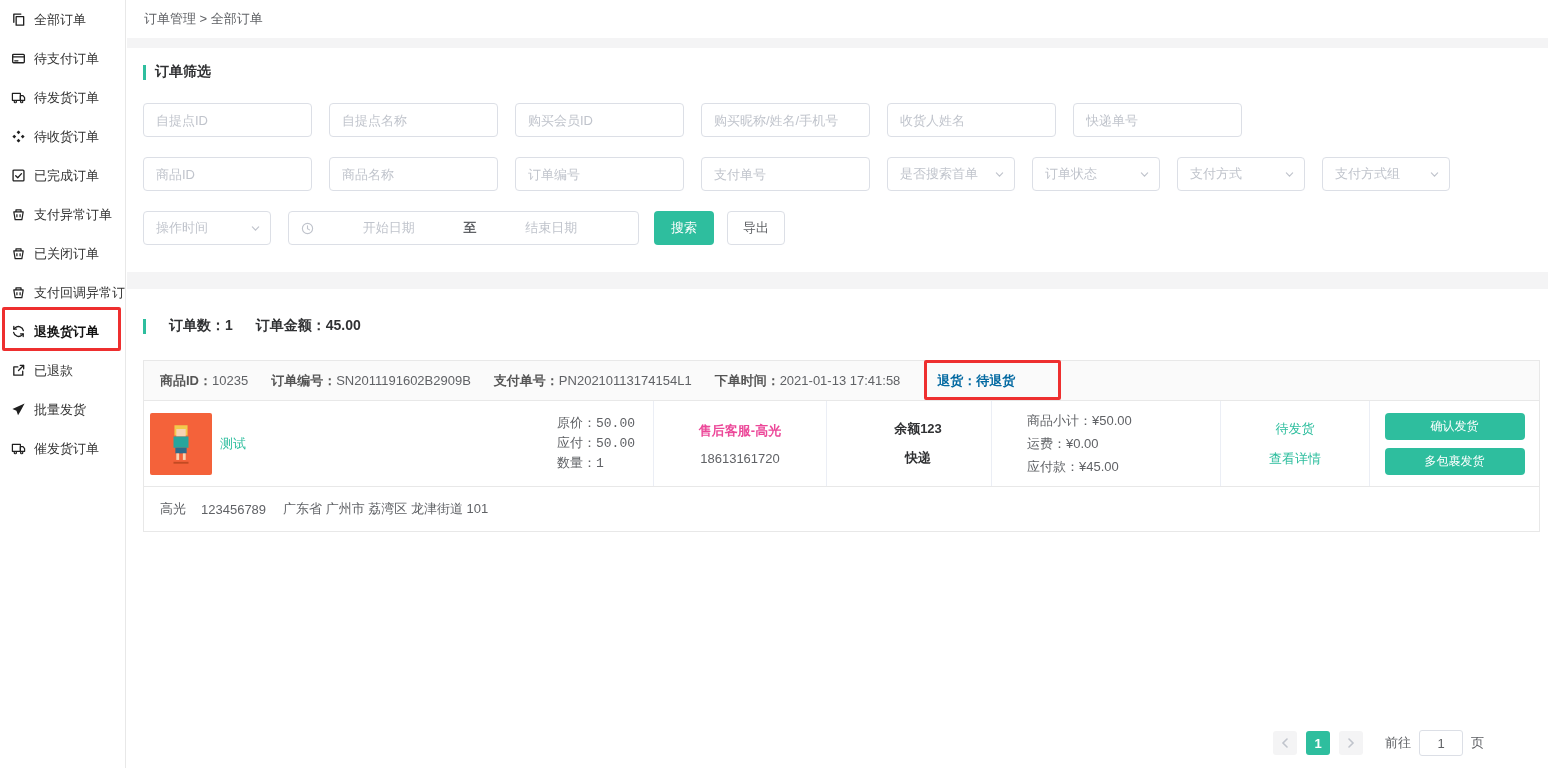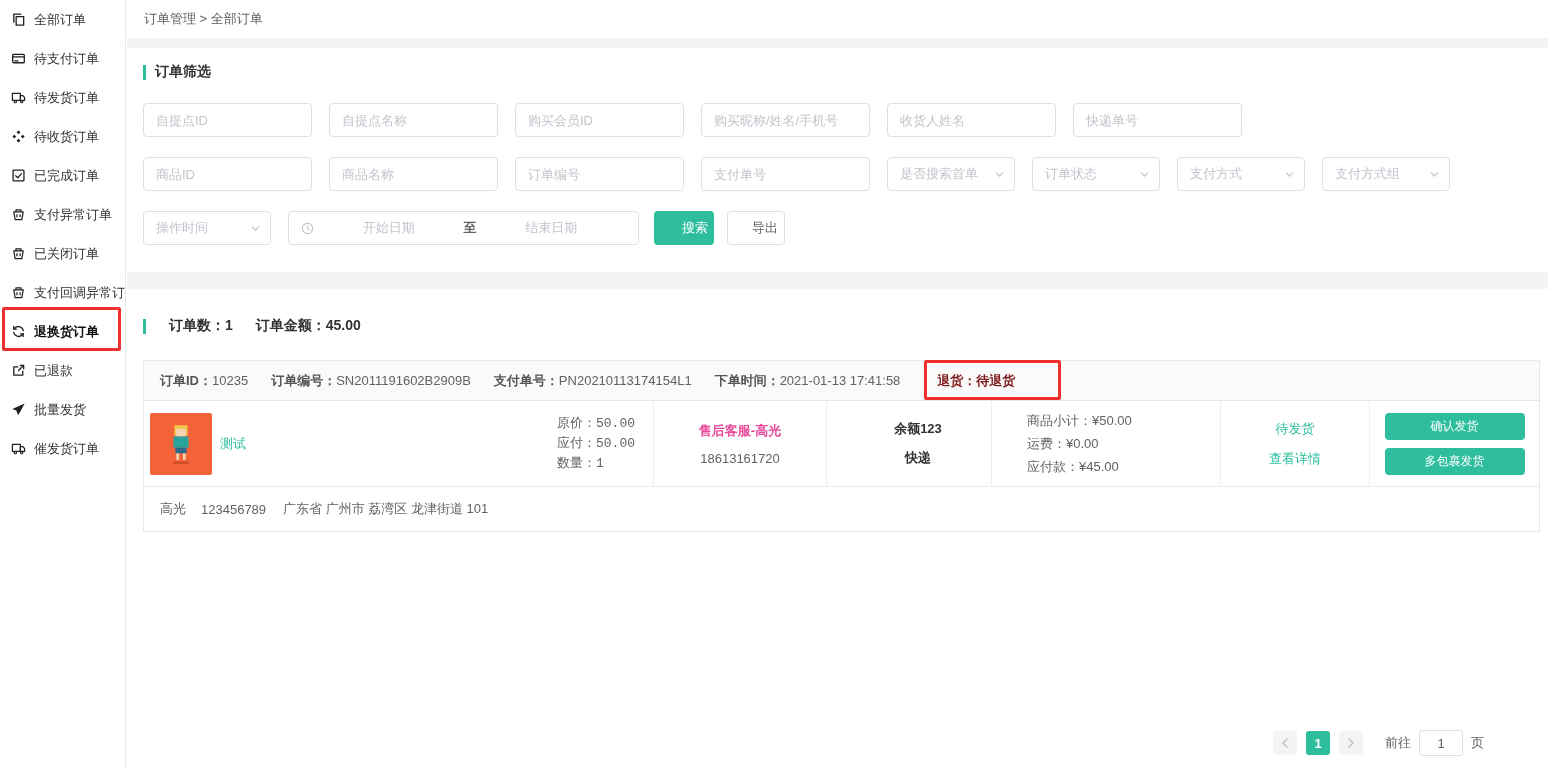"搜索" .btn { text-align: right -> none }
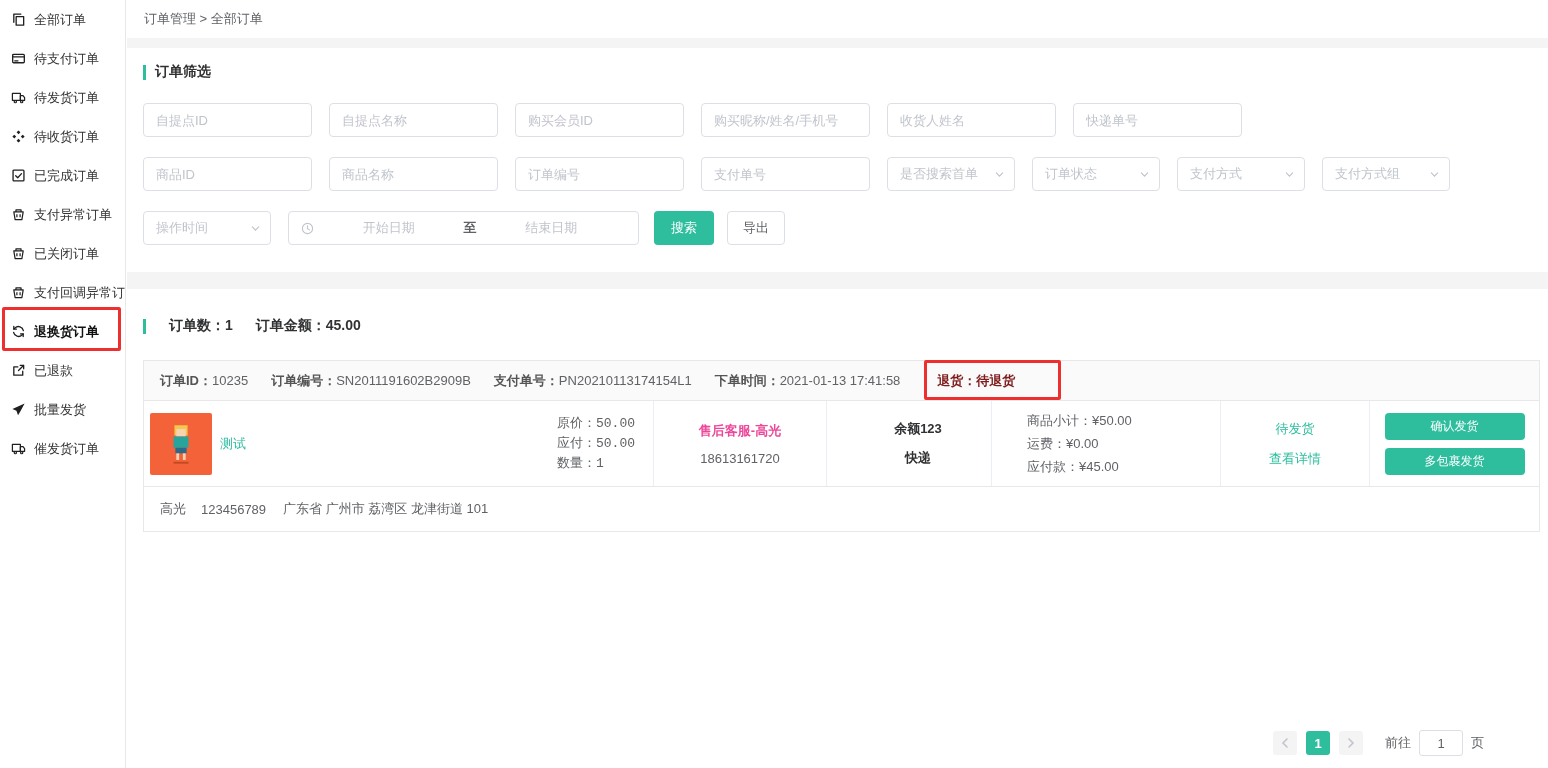"订单ID：" b { text: 订单ID -> 商品ID }
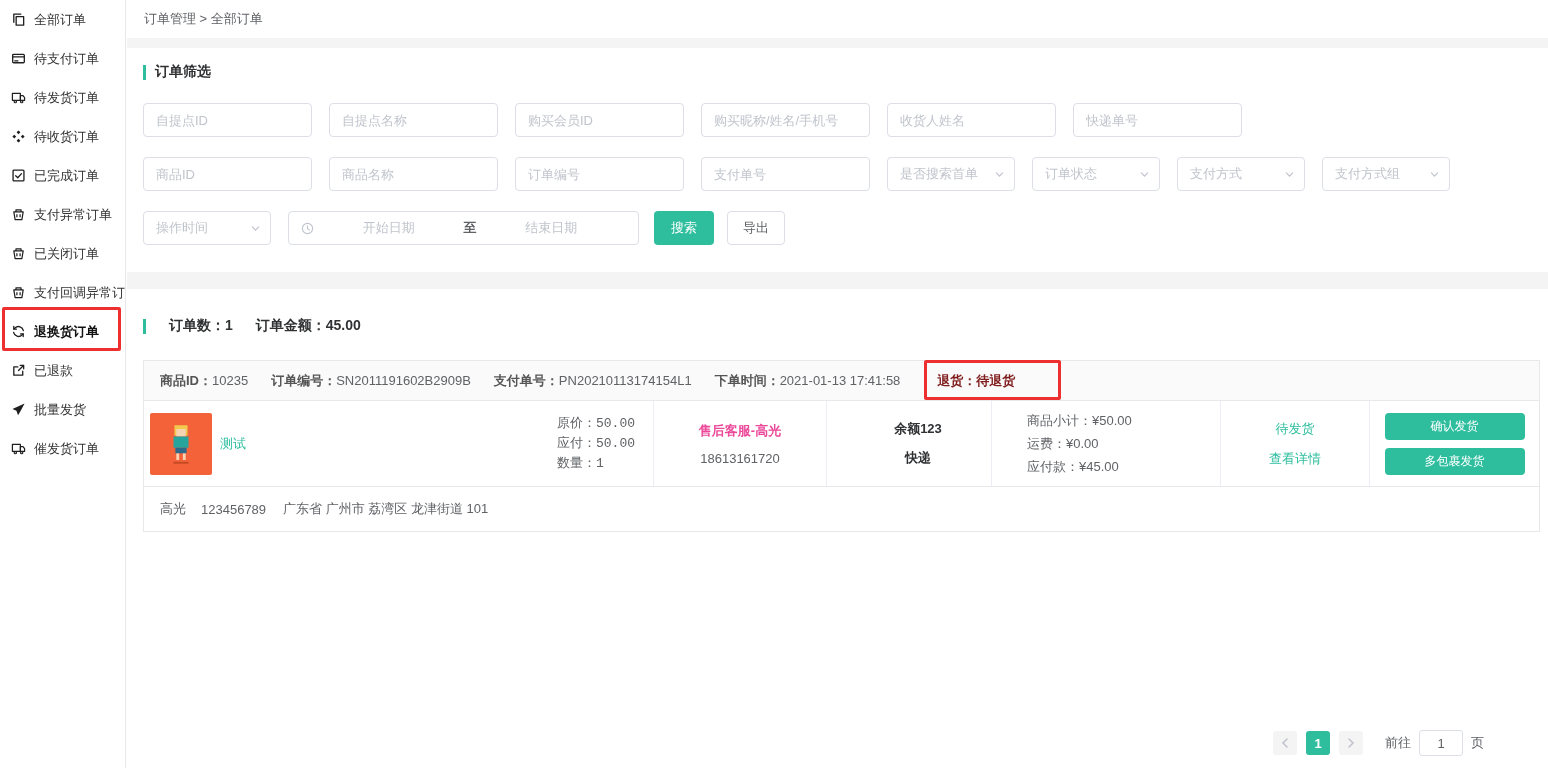"退货：待退货" .status-red { color: #7f1d1d -> #0369a1 }
